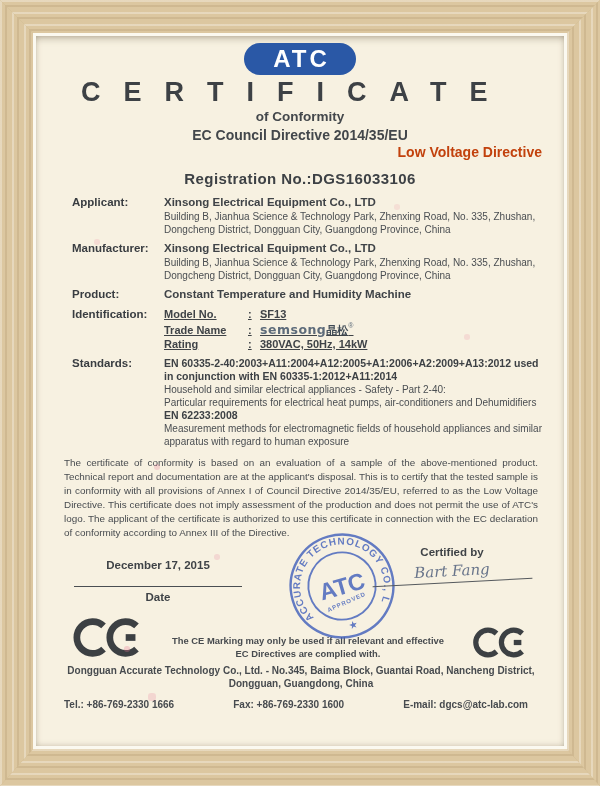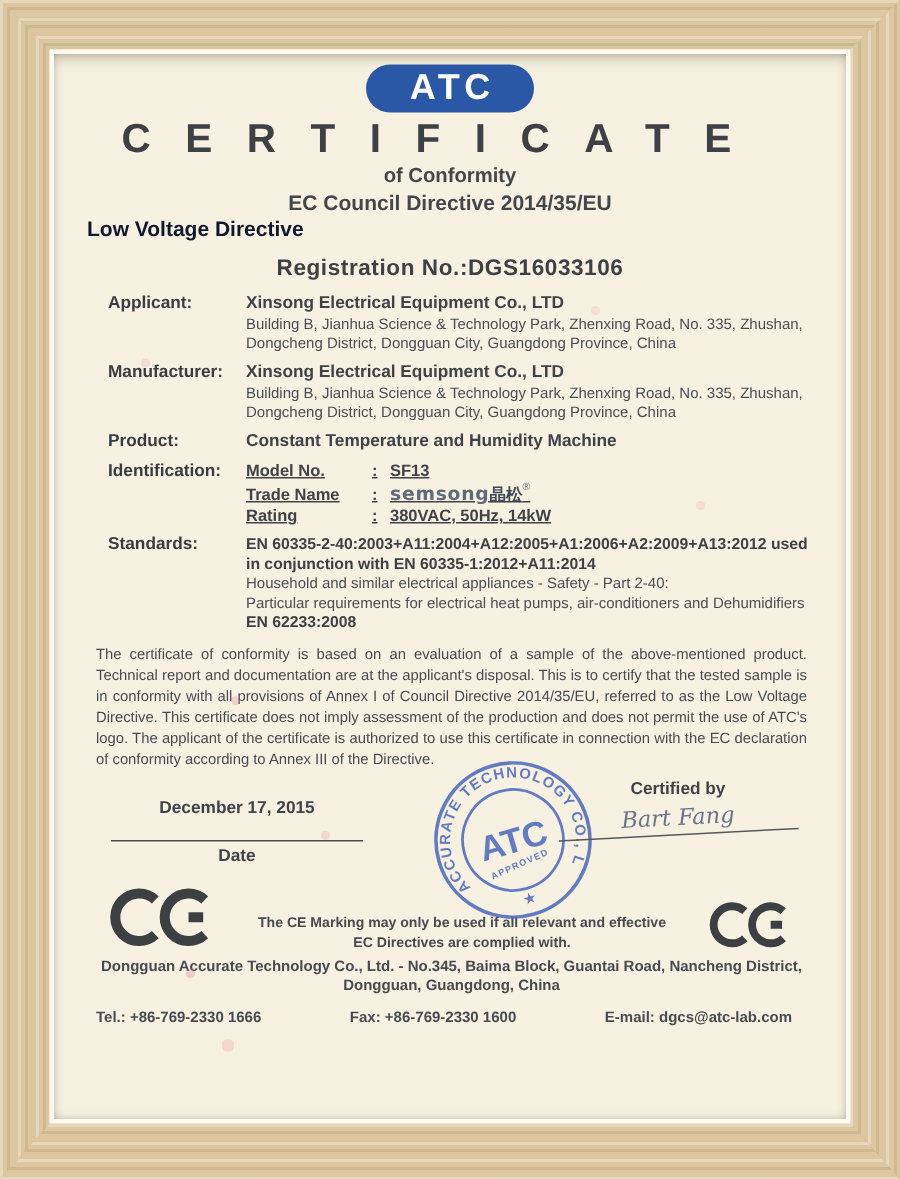"Low Voltage Directive" .directive2 { color: #0f172a -> #c2410c; text-align: left -> right }
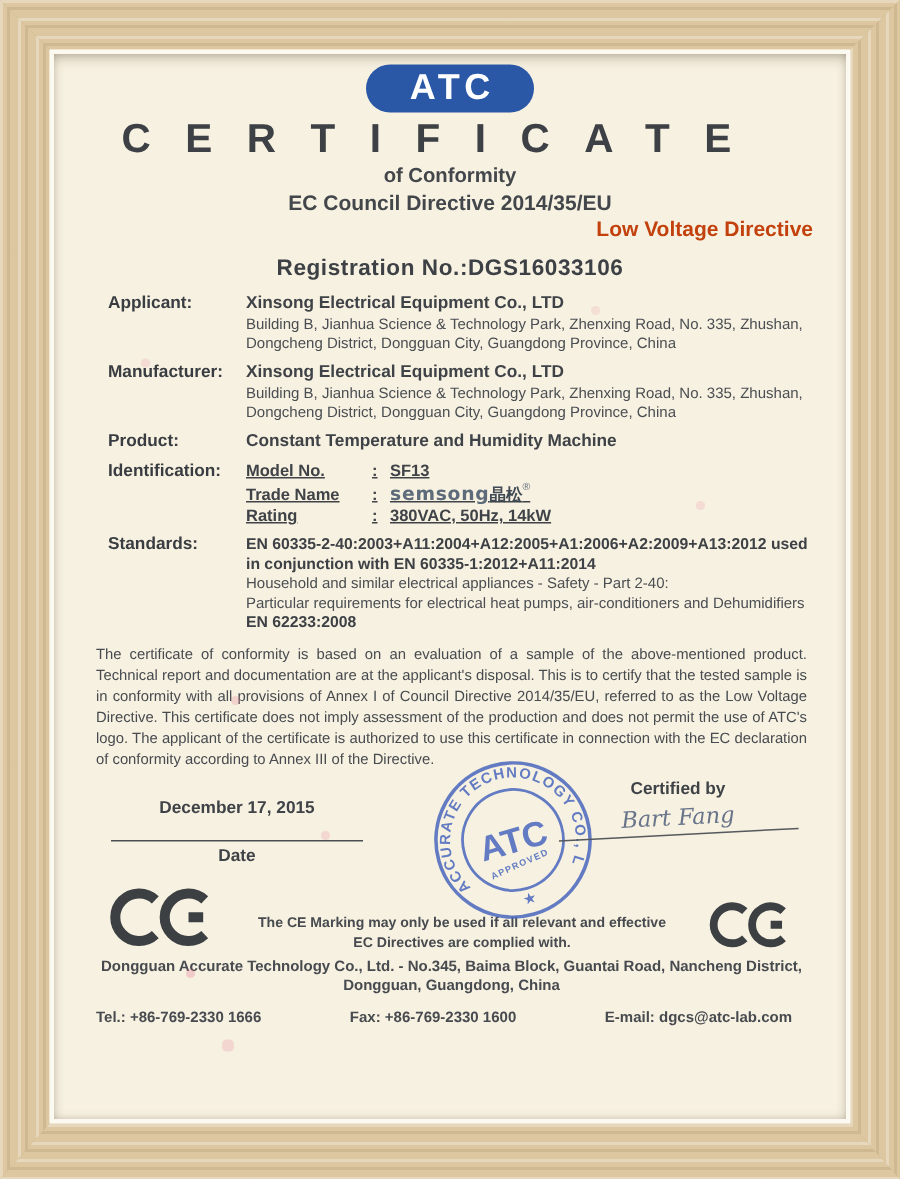"Measurement methods for electromagnetic" div.std-line { html: none -> <div>Measurement methods for electromagnetic fields of household appliances and similar apparatus with regard to human exposure</div> }
